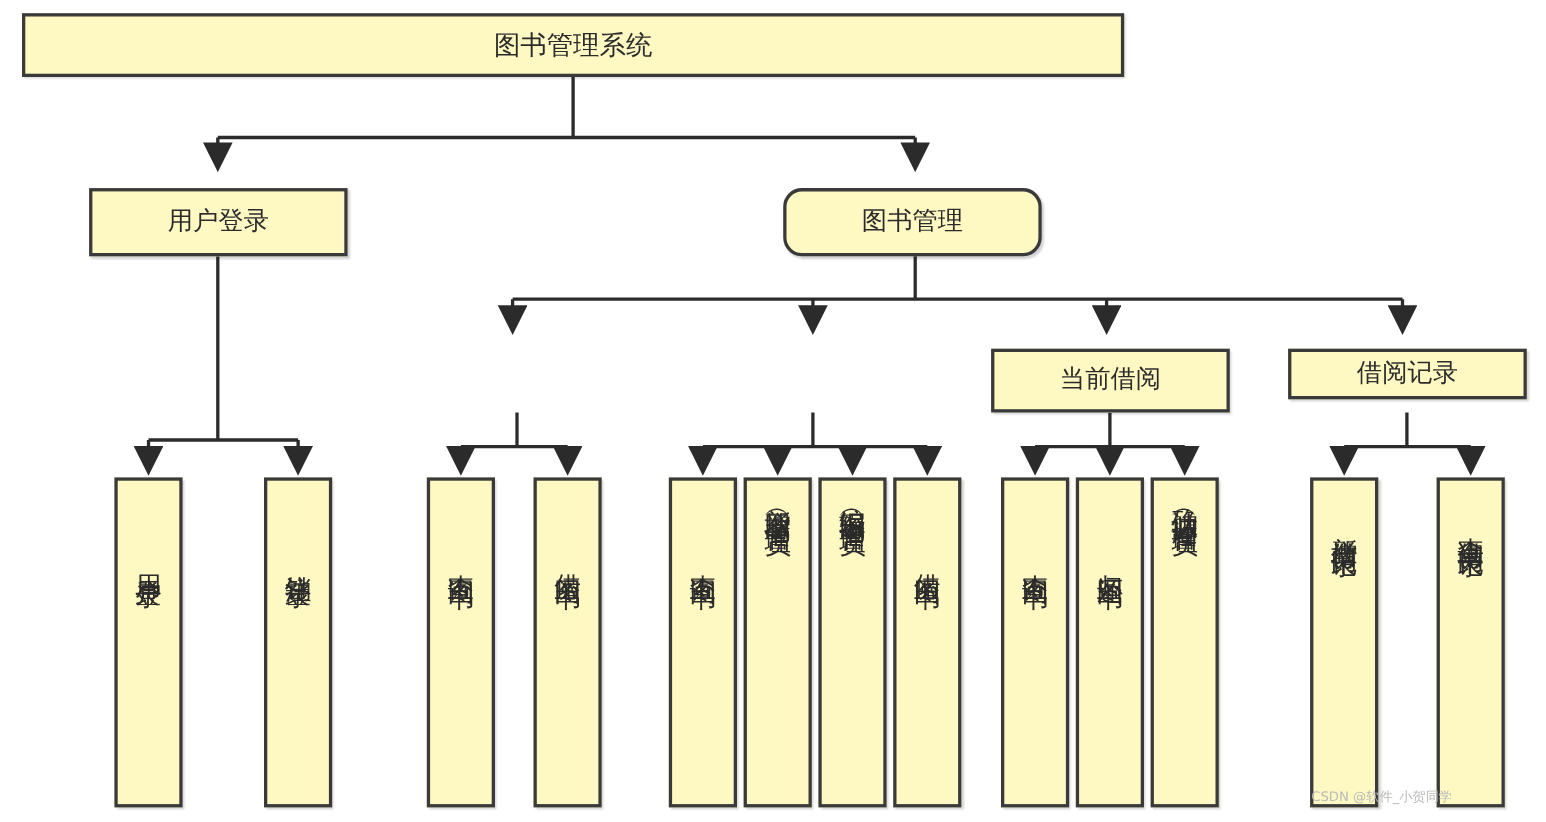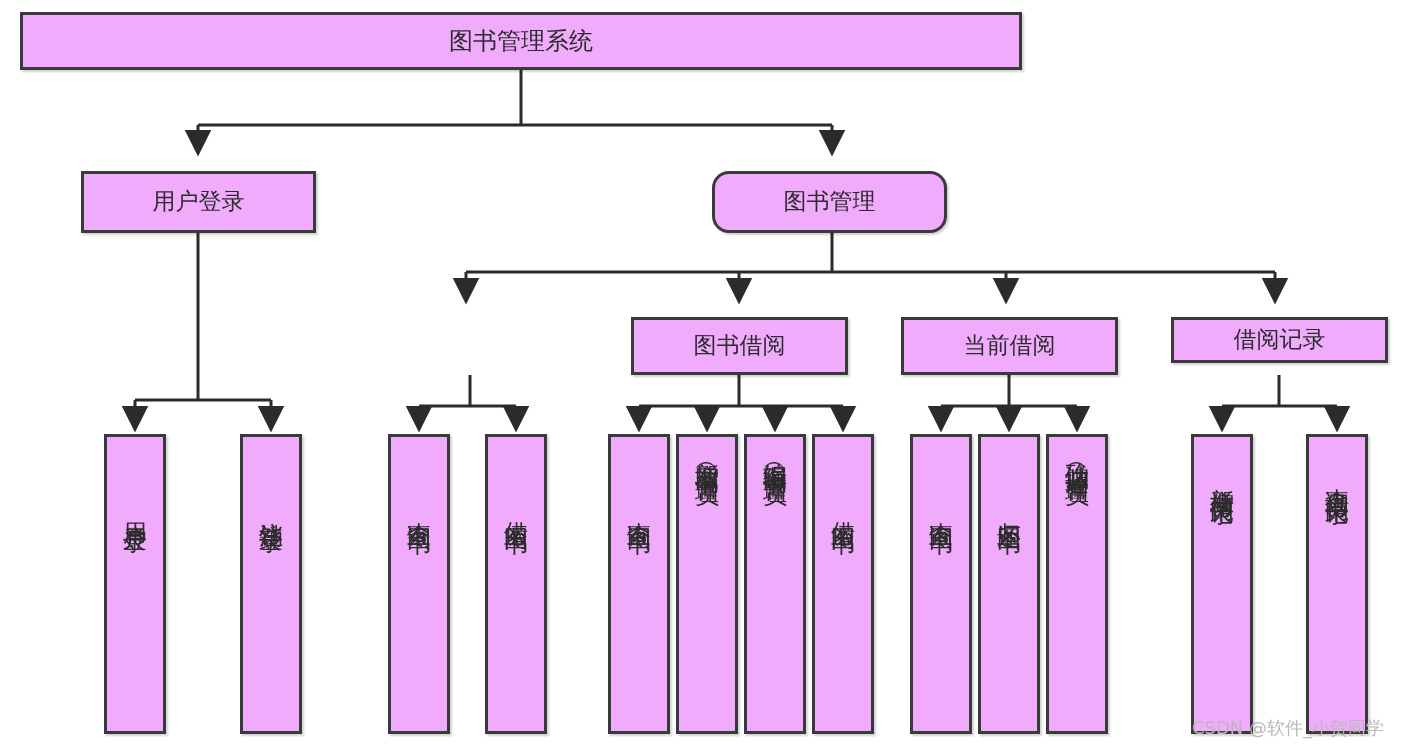"图书管理系统" .node { background: #f0abfc -> #fef9c3 }
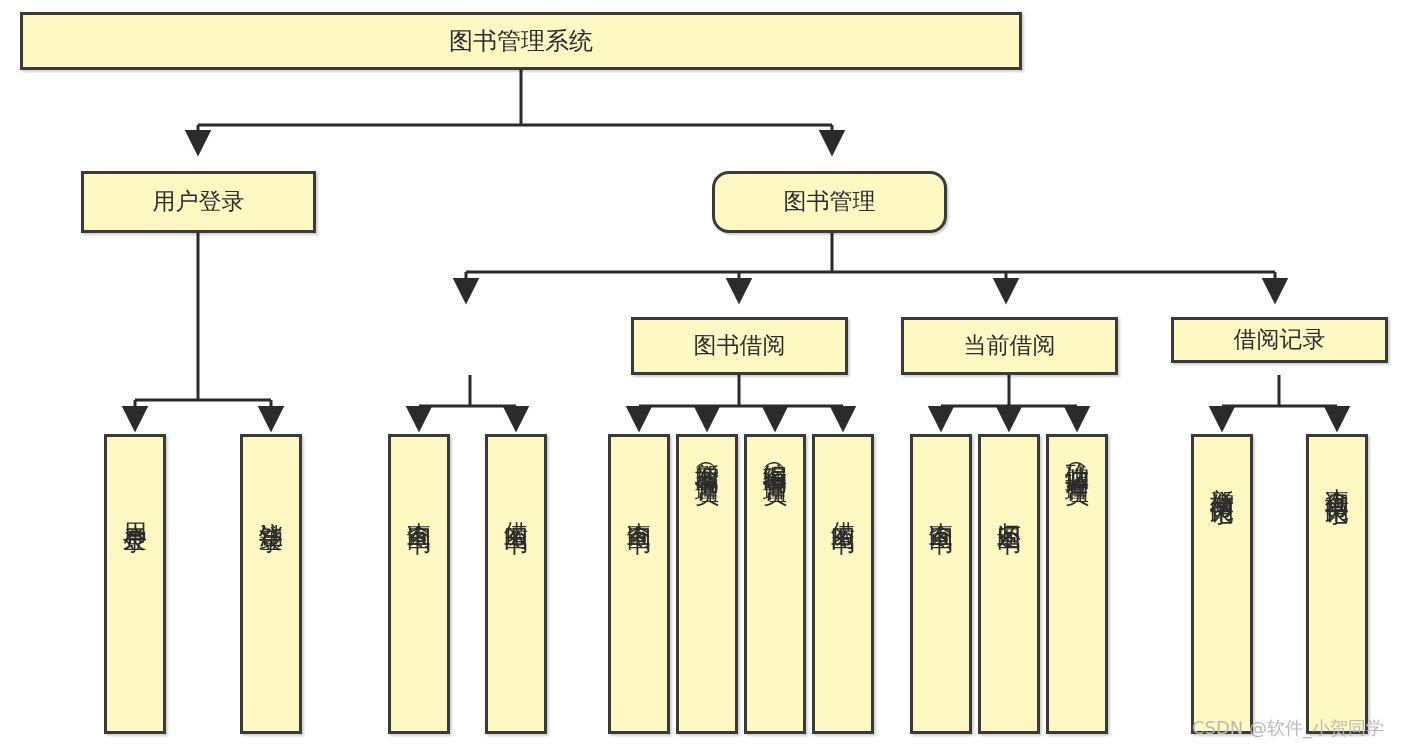"图书借阅" div.node { html: <div> <span>图书借阅</span> </div> -> none }
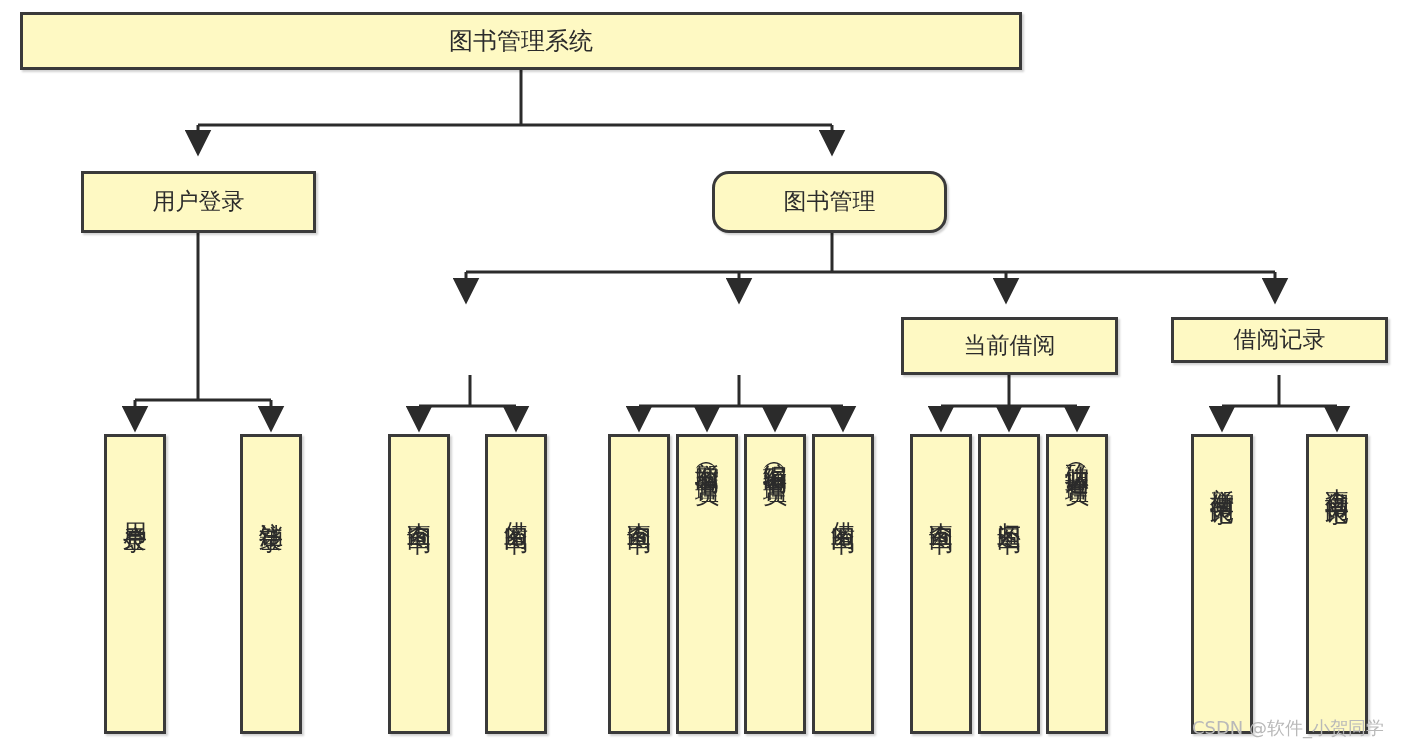"CSDN @软件_小贺同学" .watermark { font-size: 18px -> 12px }
